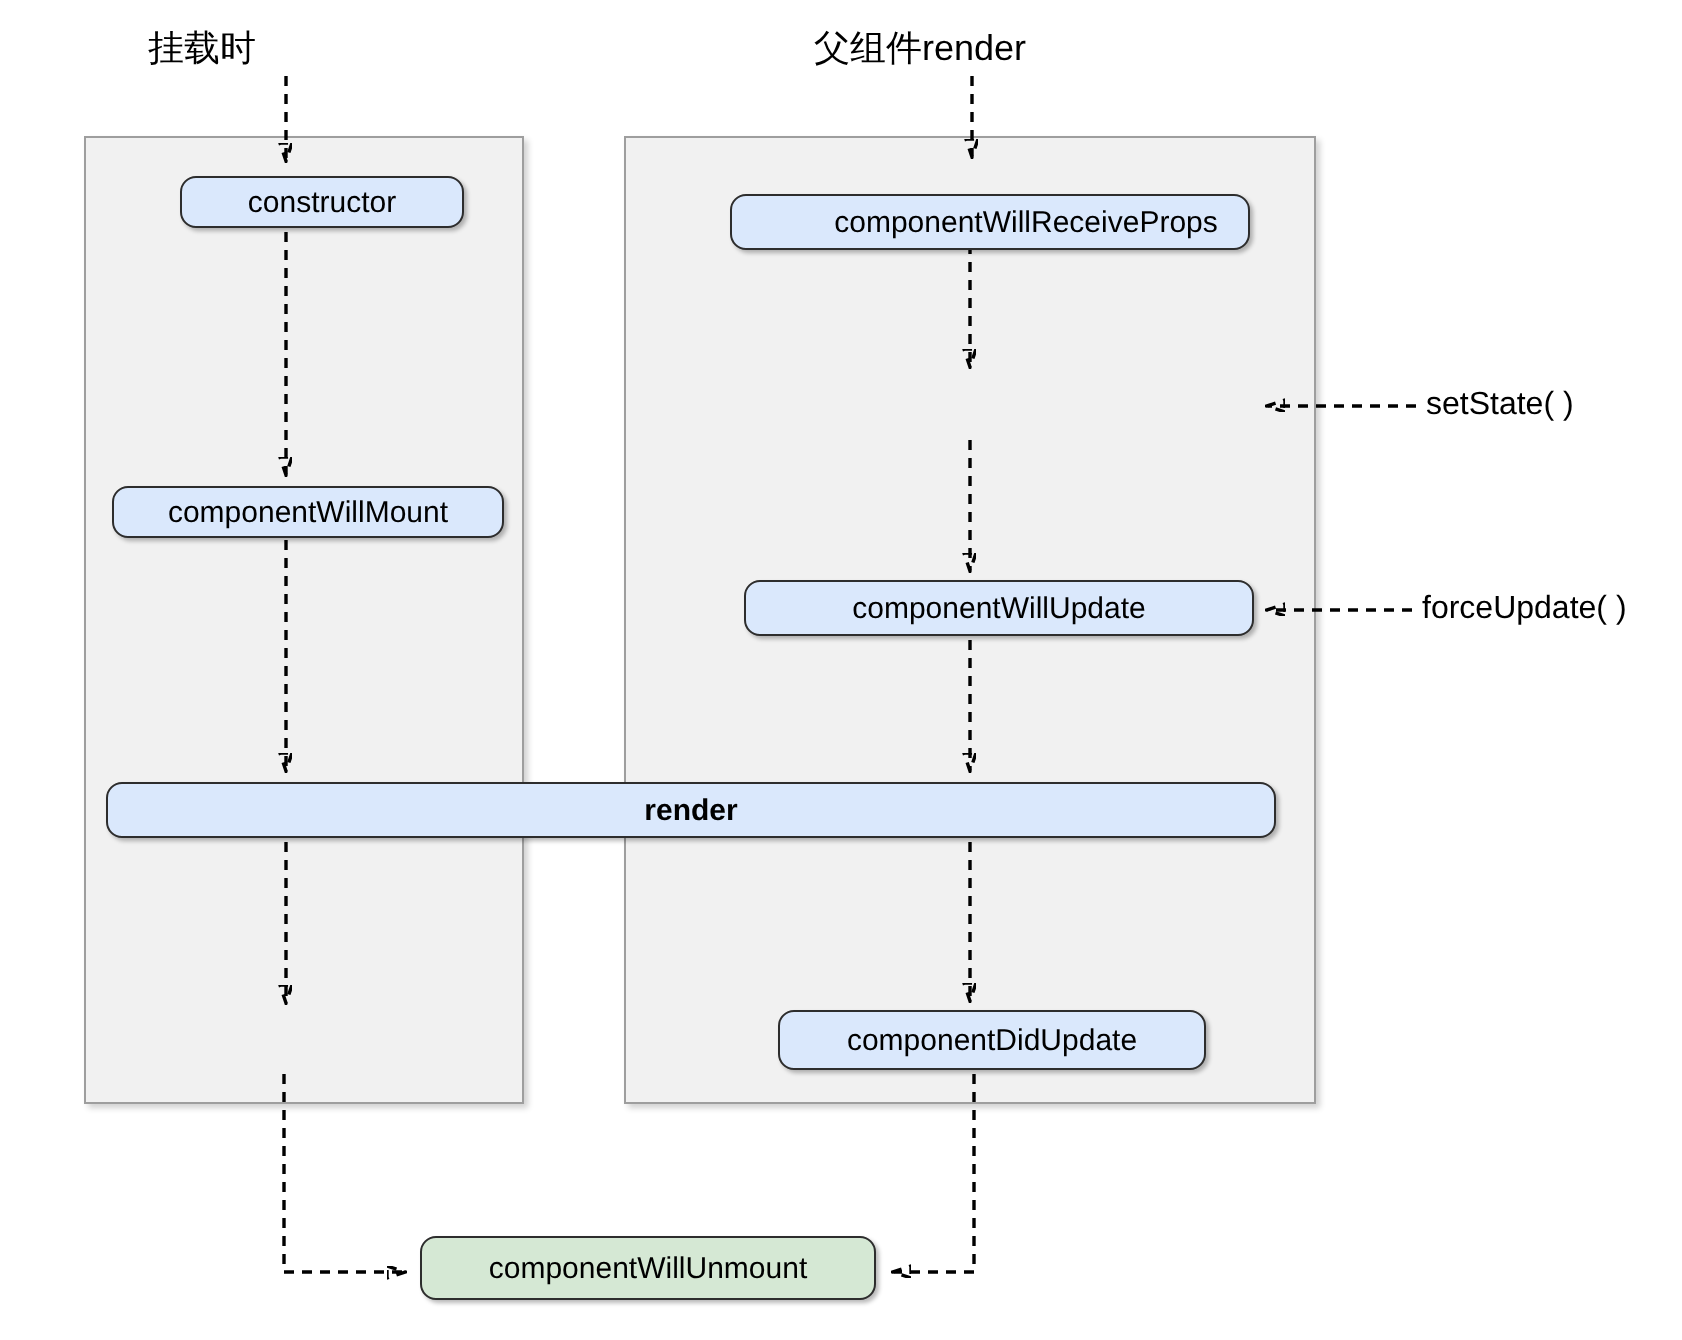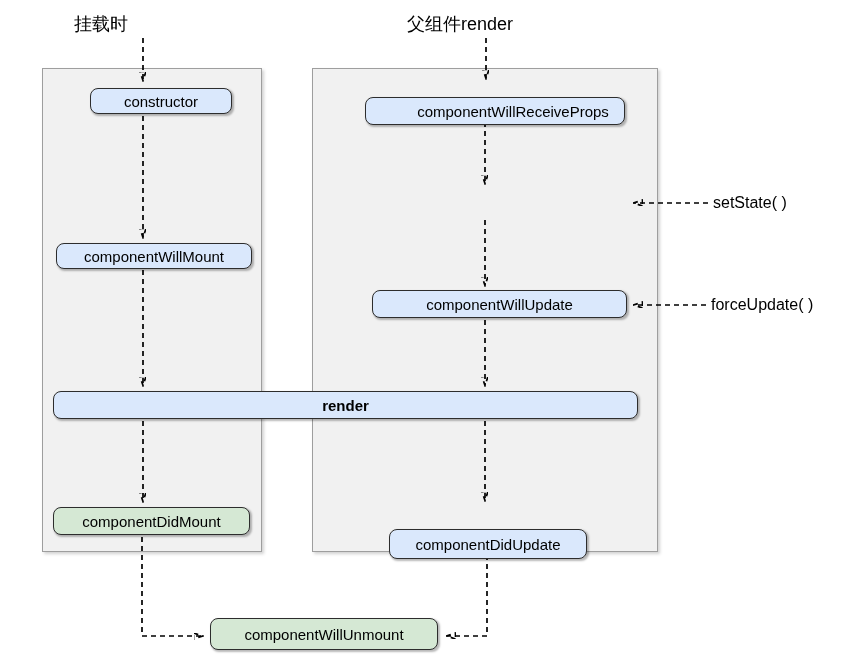"componentDidMount" div.node { html: <div>componentDidMount</div> -> none }
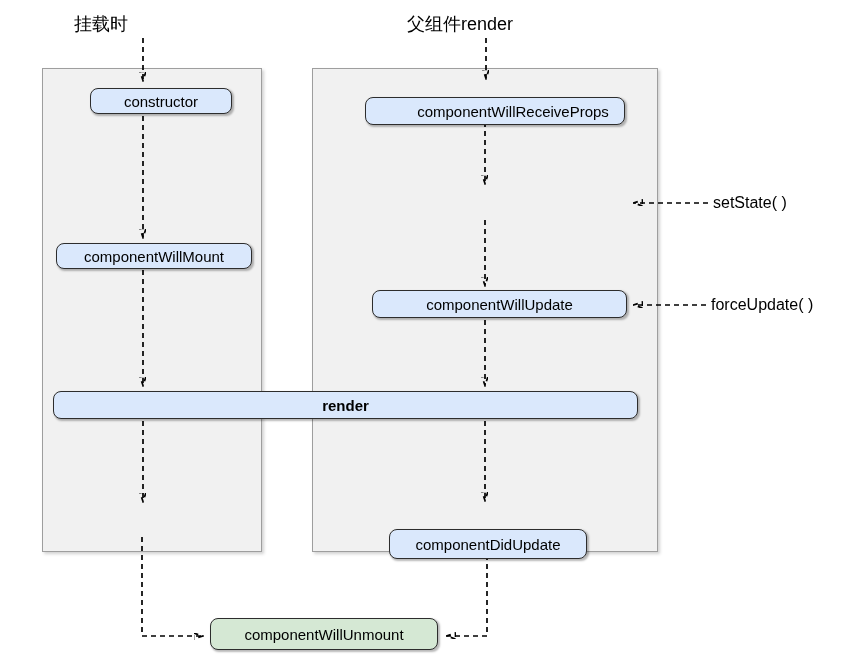"componentDidUpdate" #node-componentDidUpdate { top: 529px -> 505px; width: 198px -> 214px }
